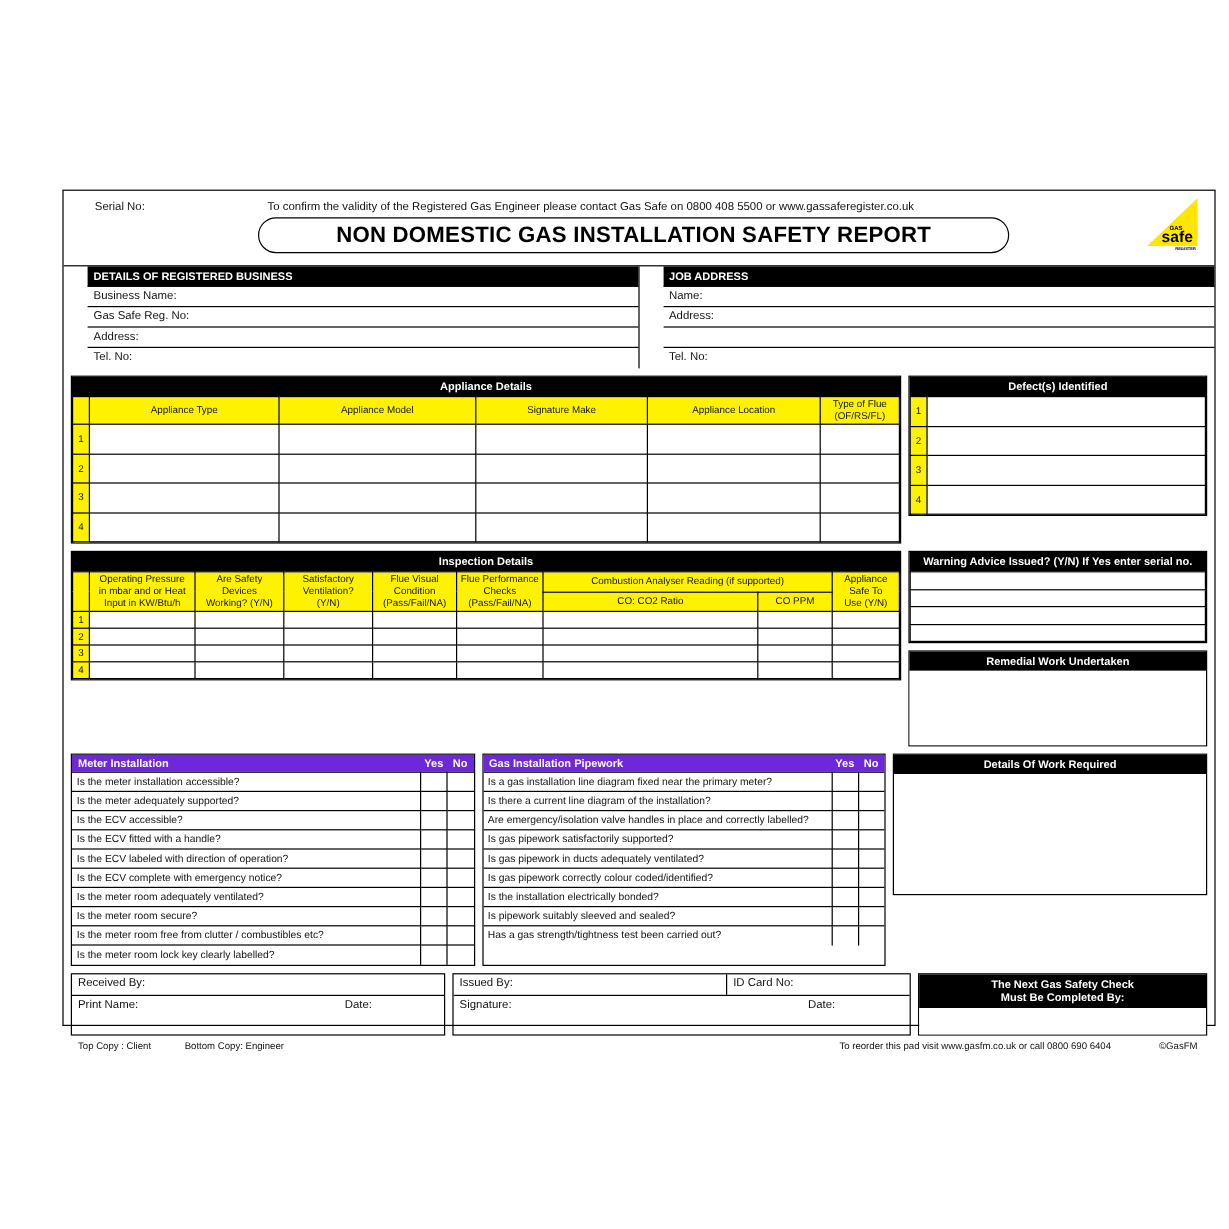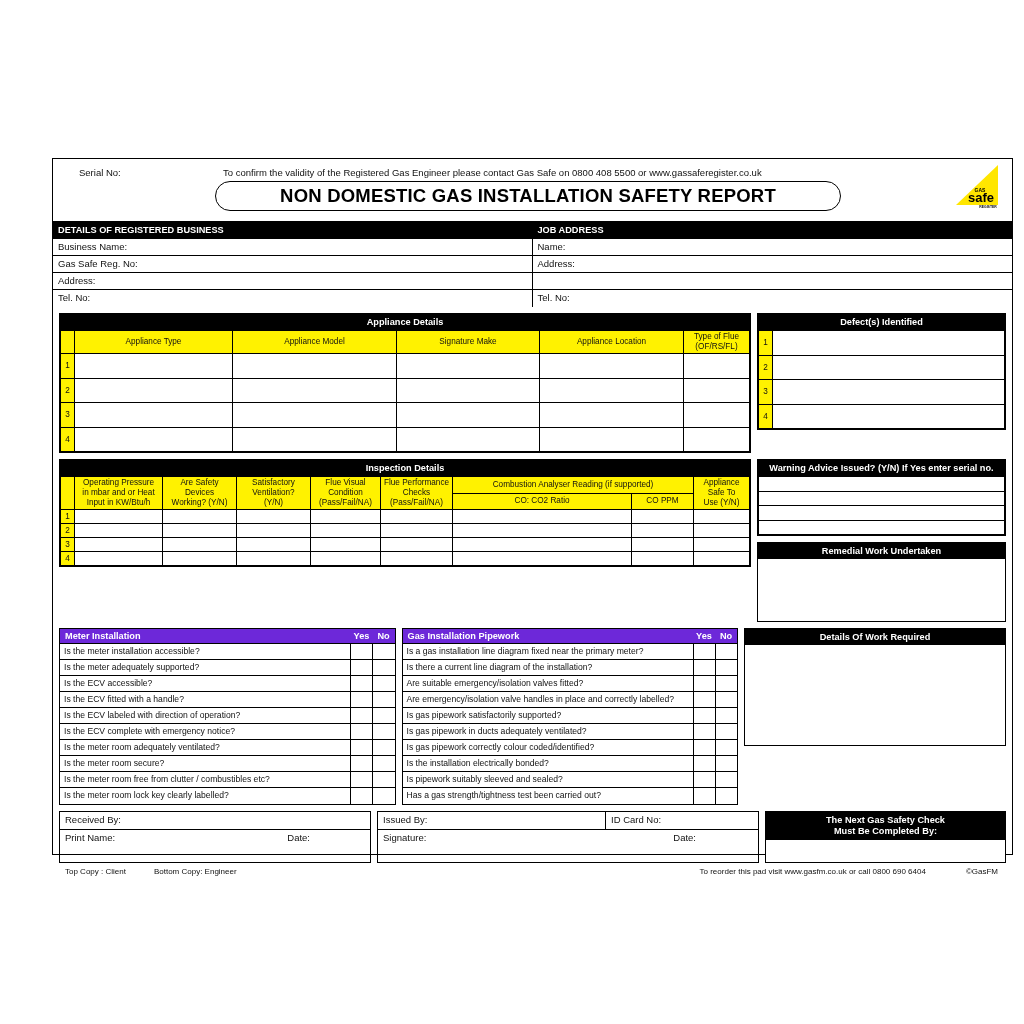"DETAILS OF REGISTERED BUSINESS" .biz-col { margin-left: none -> 20px }
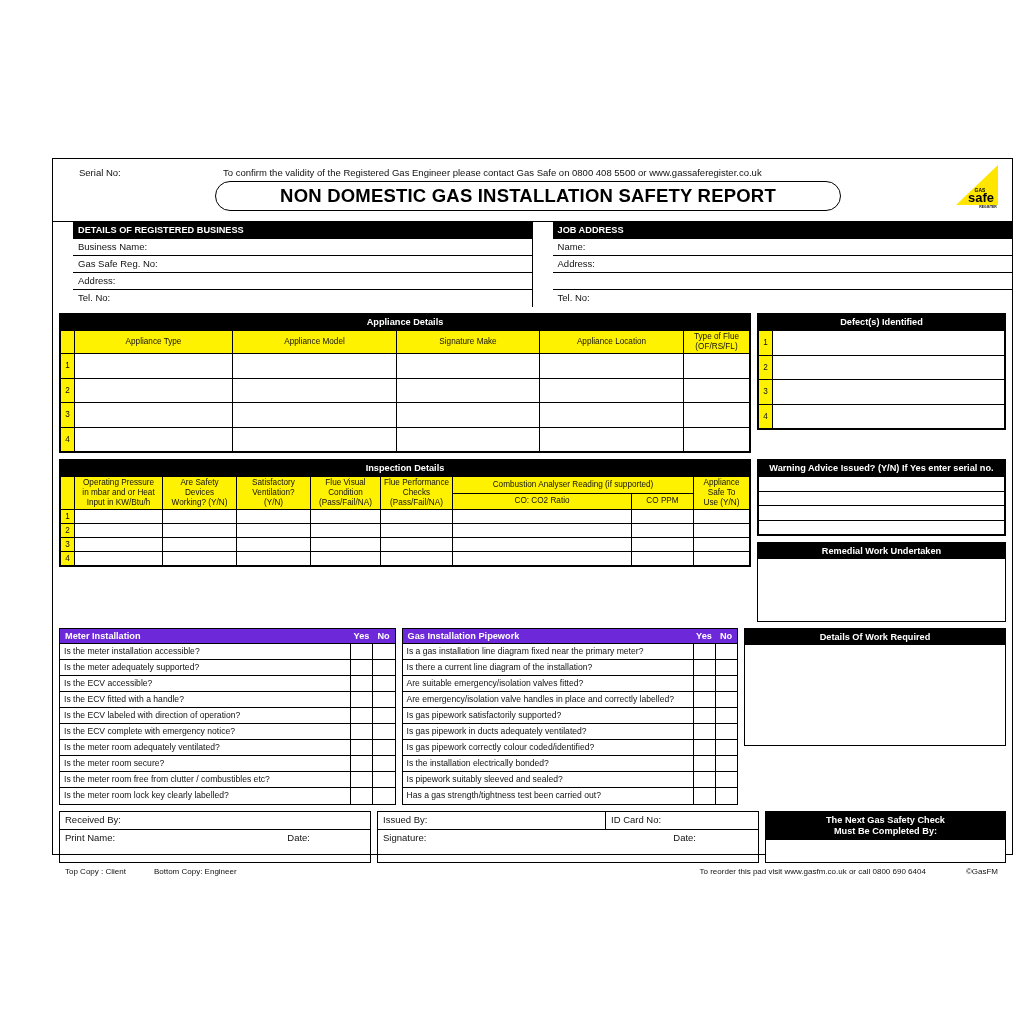"Are suitable emergency/isolation valves" tr { html: <tr> <td>Are suitable emergency/isolation valves fitted?</td> <td></td> <td></td> </tr> -> none }
